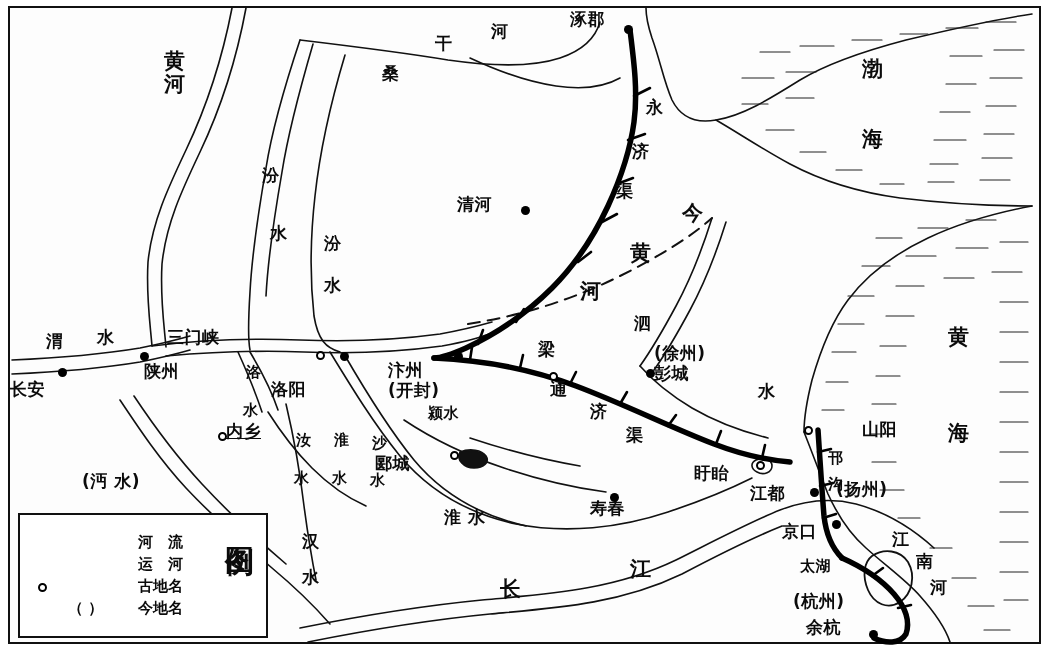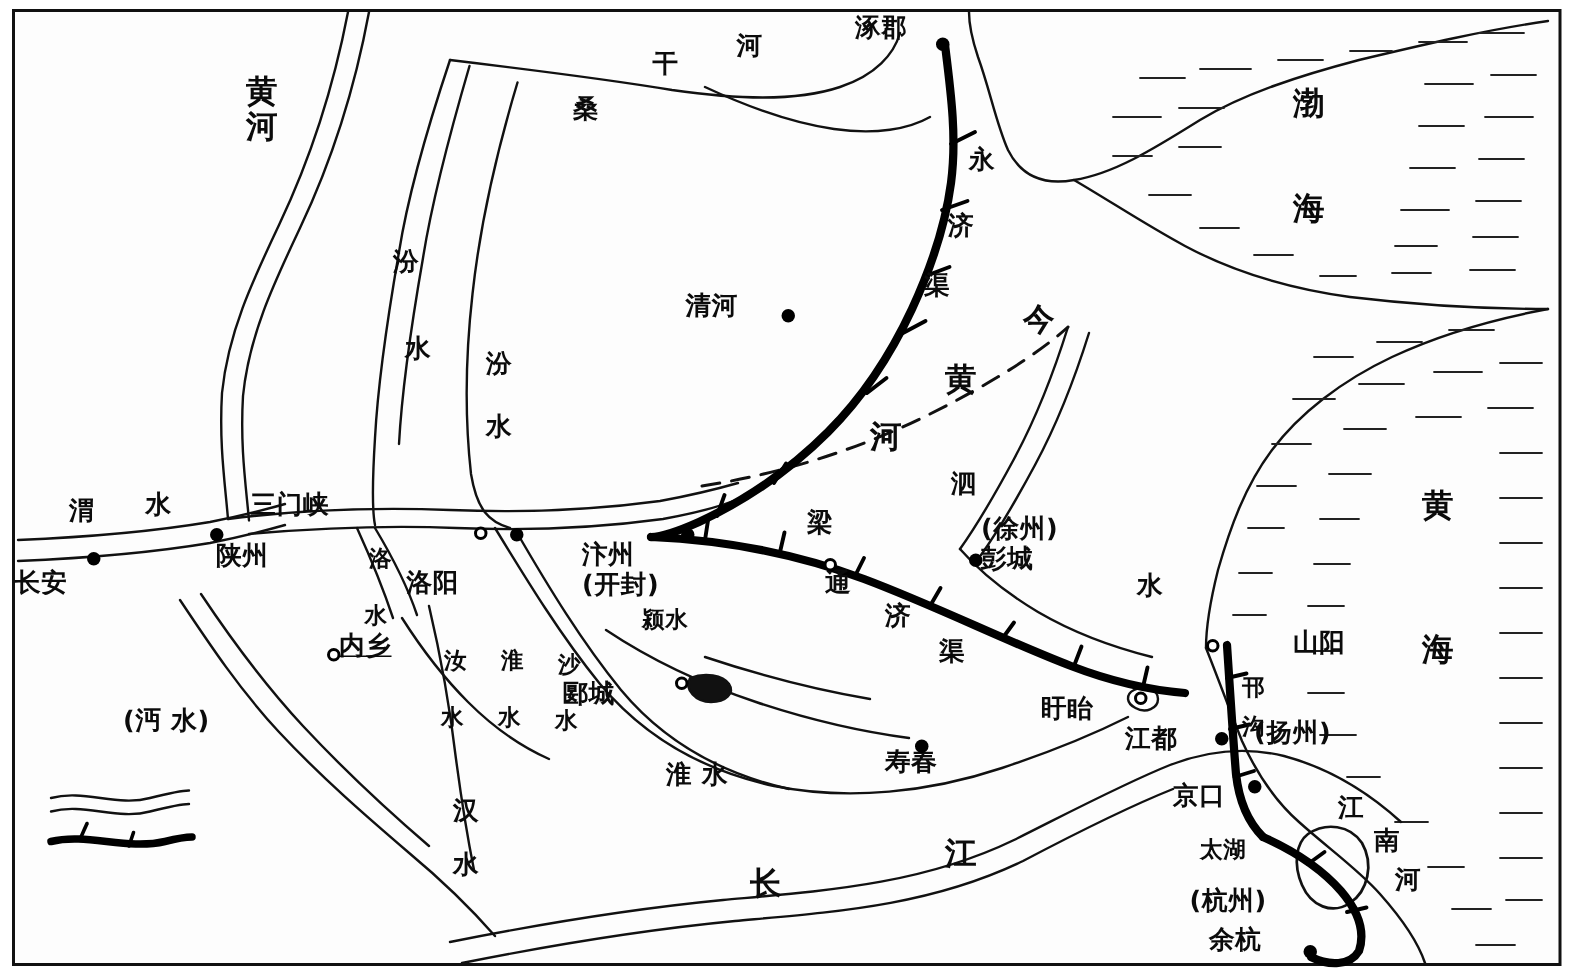"河 流" div.legend-box { html: none -> <div> <div>图例</div> <div>河 流</div> <div>运 河</div> <div>古地名</div> <div>今地名</div> <div></div> <div>（ ）</div> </div> }
